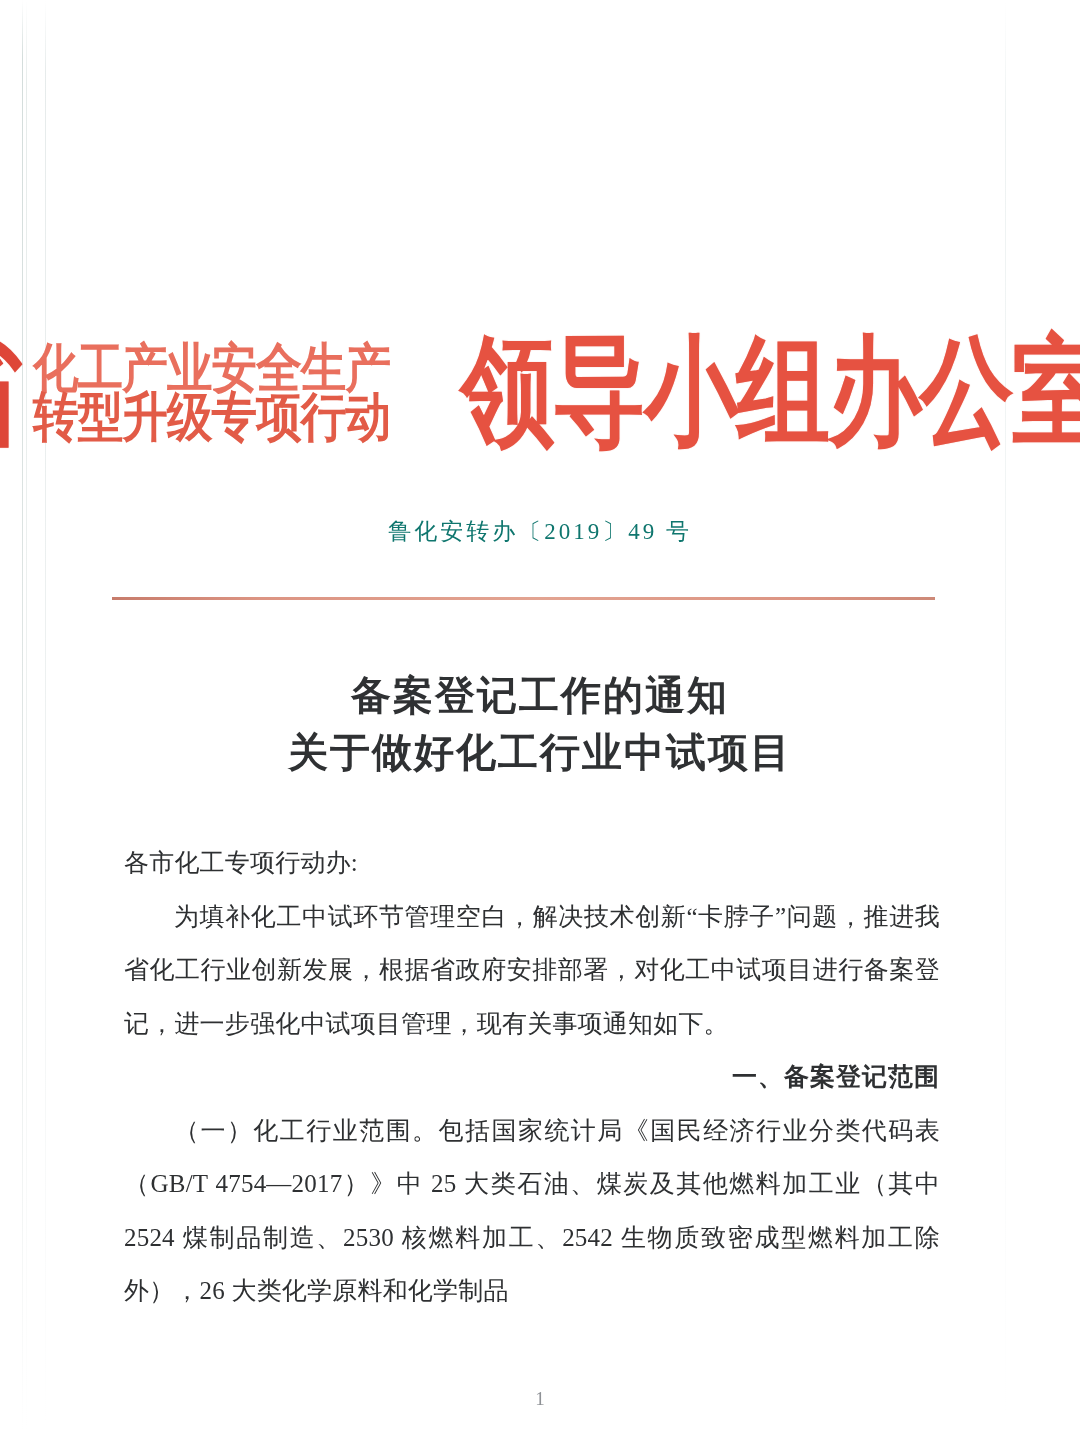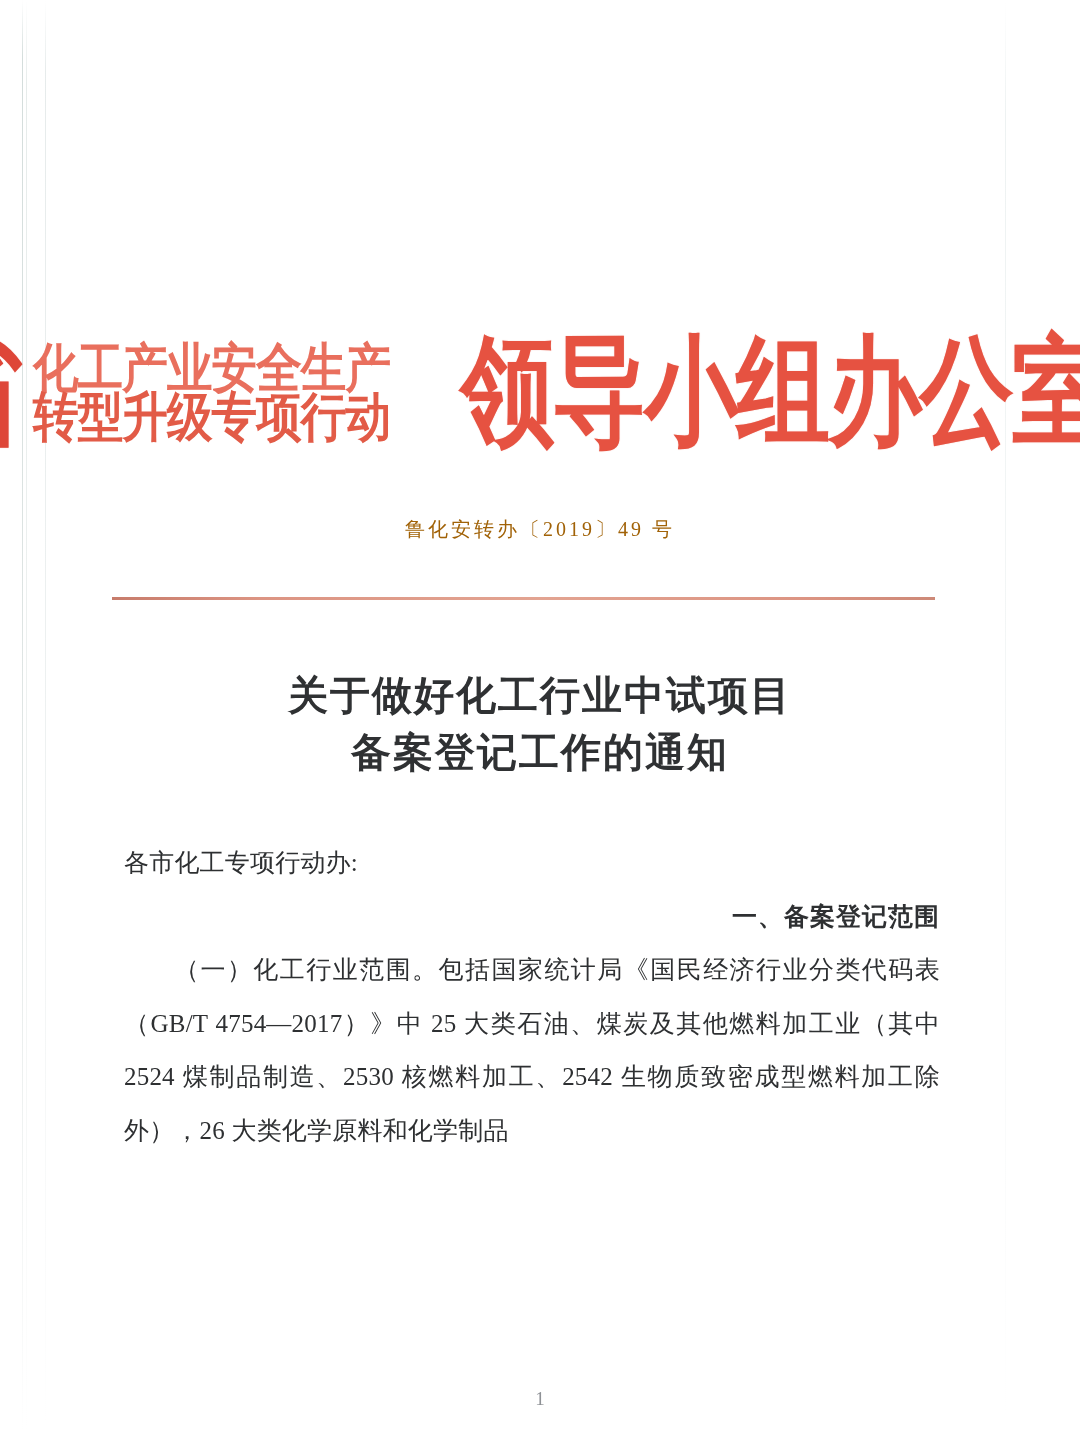"鲁化安转办〔2019〕49 号" .doc-number { color: #a16207 -> #0f766e; font-size: 20px -> 23px }
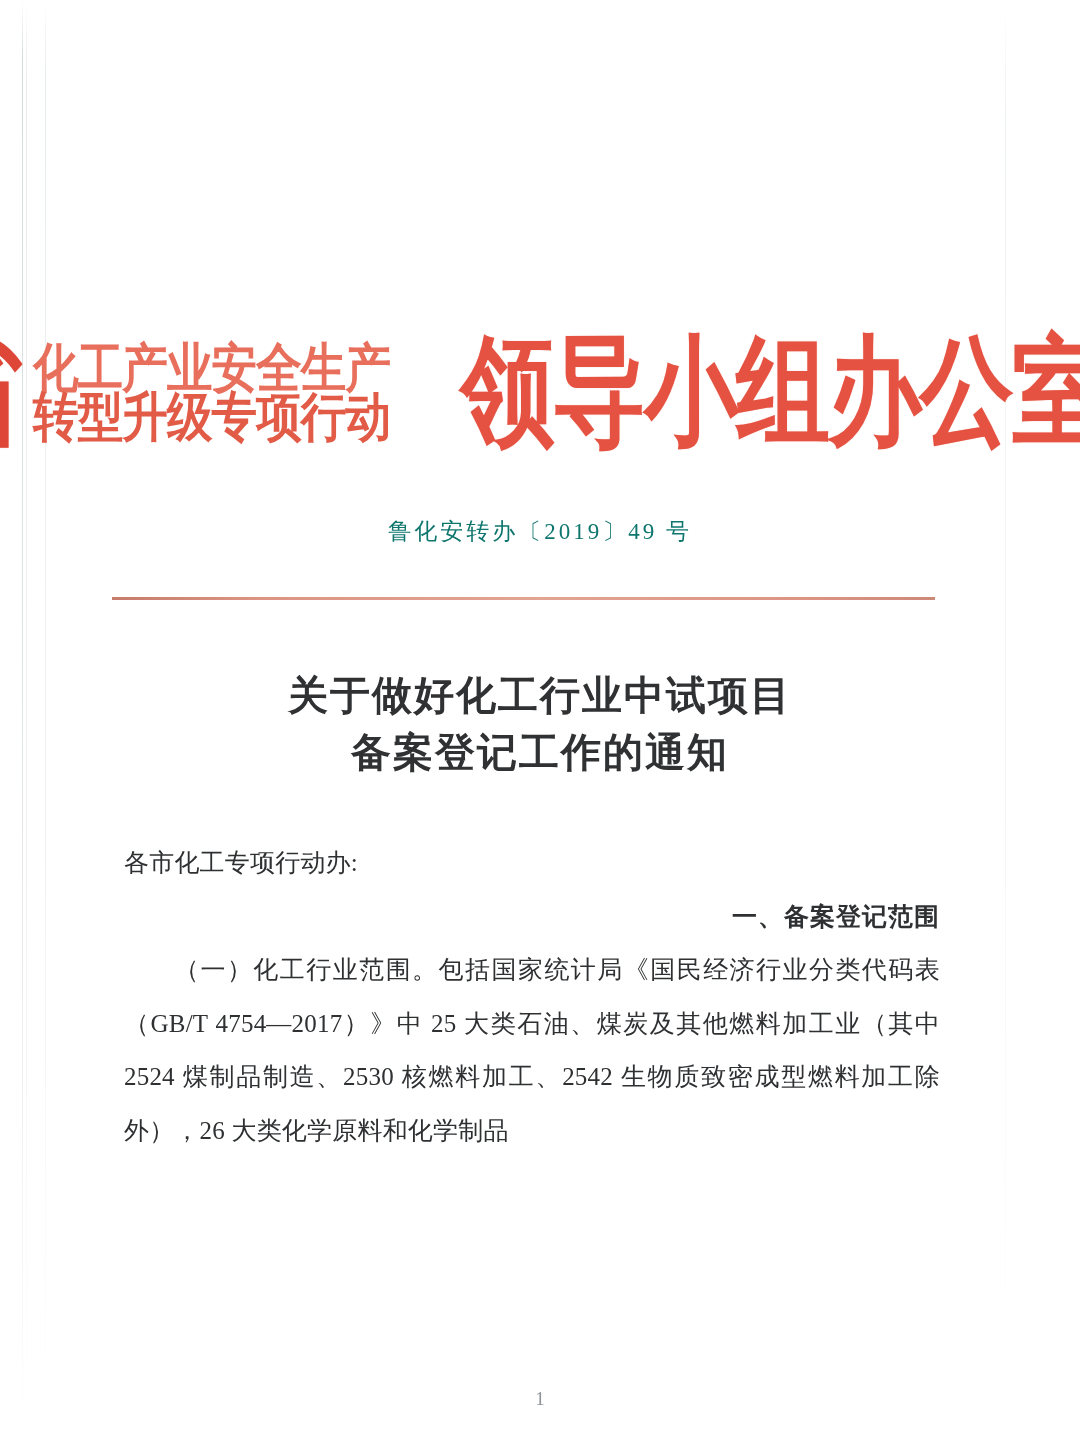"关于做好化工行业中试项目" span.t-line { order: before "备案登记工作的通知" -> after "备案登记工作的通知" }
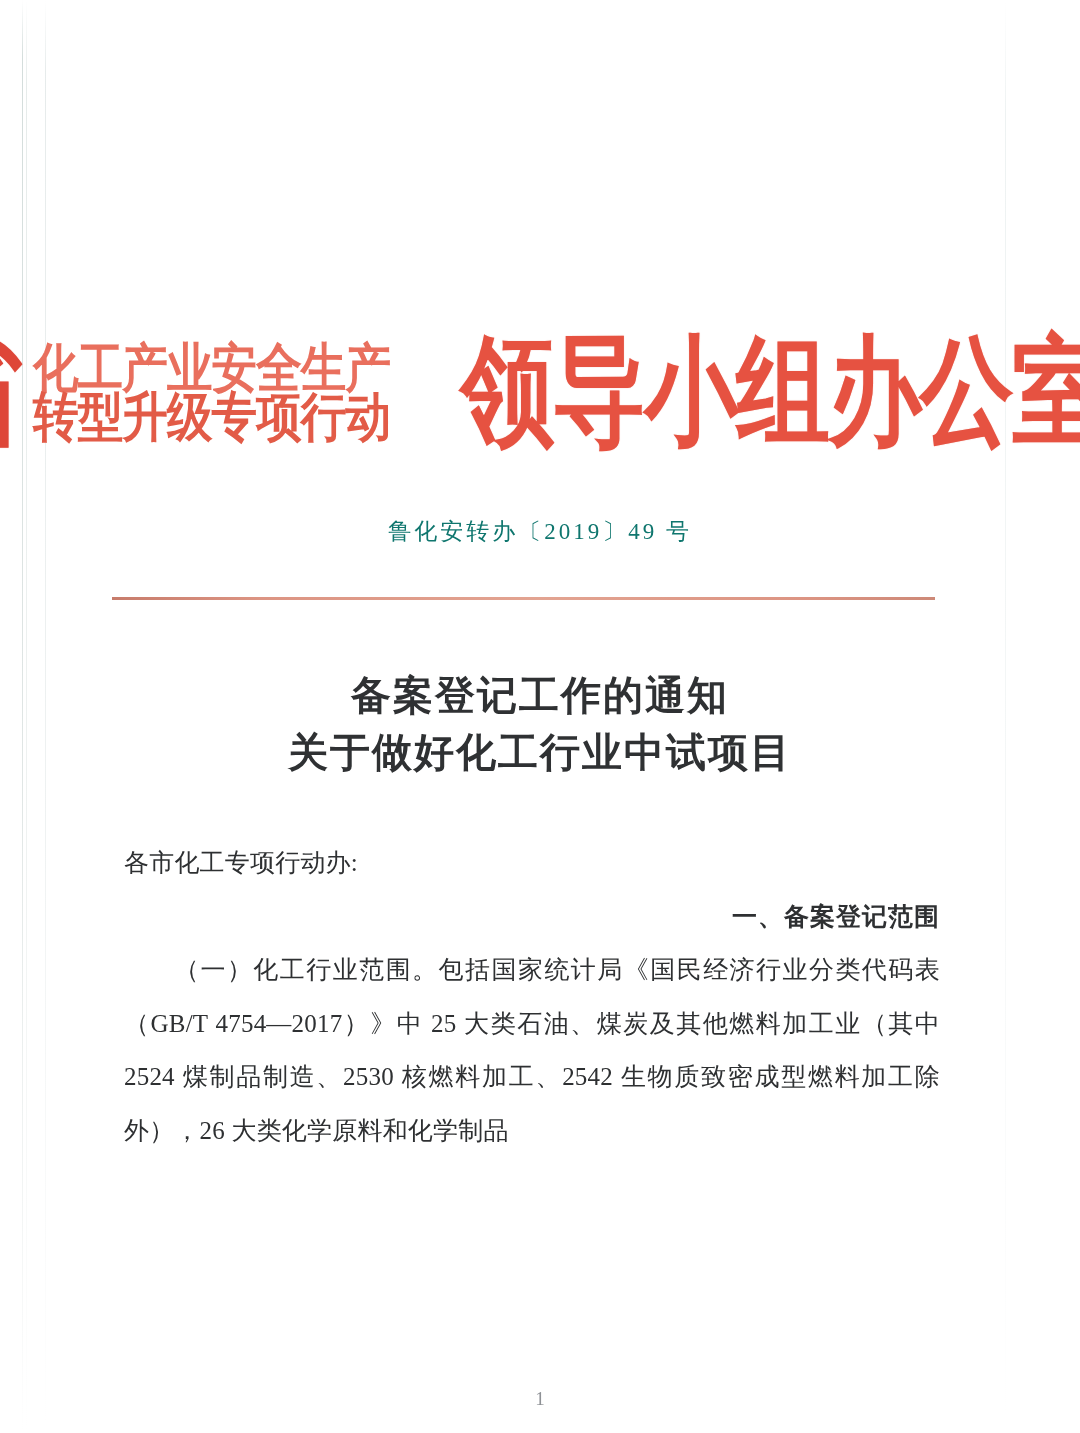"为填补化工中试环节管理空白，解决技术创新“卡脖子”问题，推进我省化工行业创新发展" div.para { html: none -> <div>为填补化工中试环节管理空白，解决技术创新“卡脖子”问题，推进我省化工行业创新发展，根据省政府安排部署，对化工中试项目进行备案登记，进一步强化中试项目管理，现有关事项通知如下。</div> }
